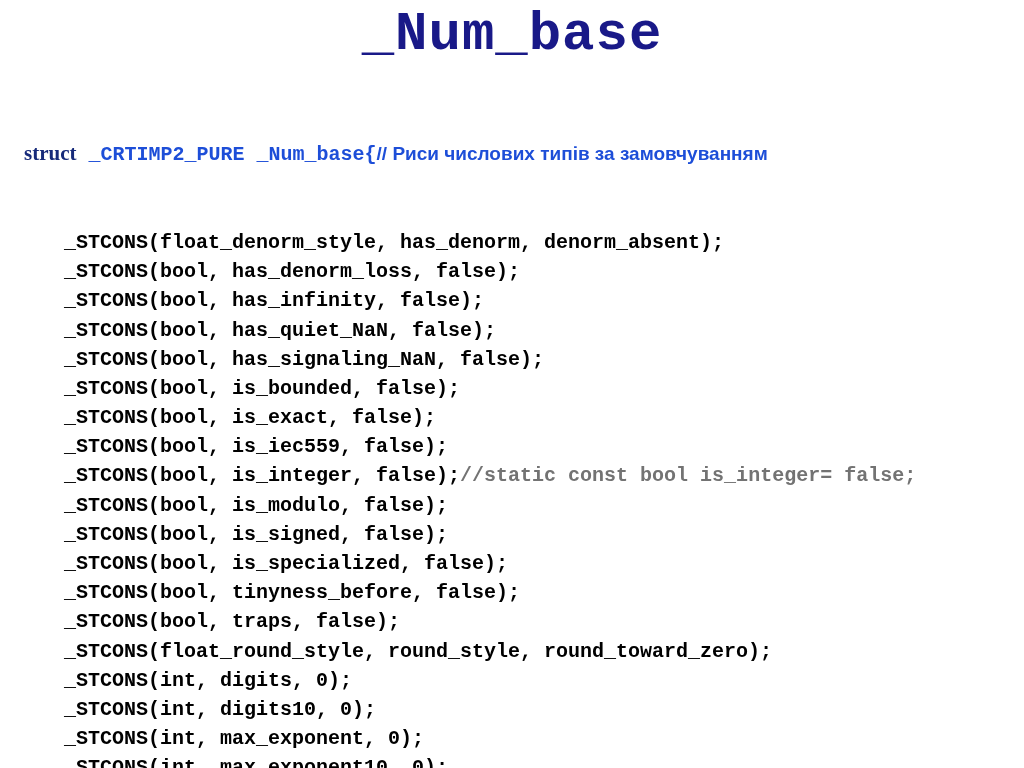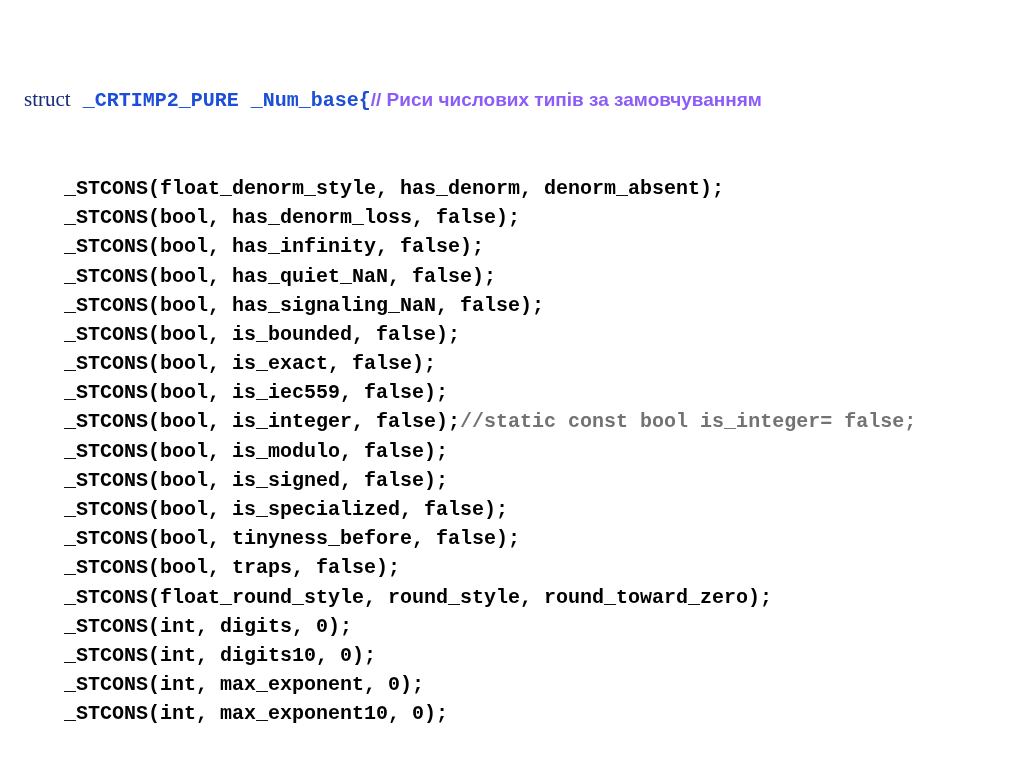"_Num_base" h1.title { html: none -> <h1>_Num_base</h1> }
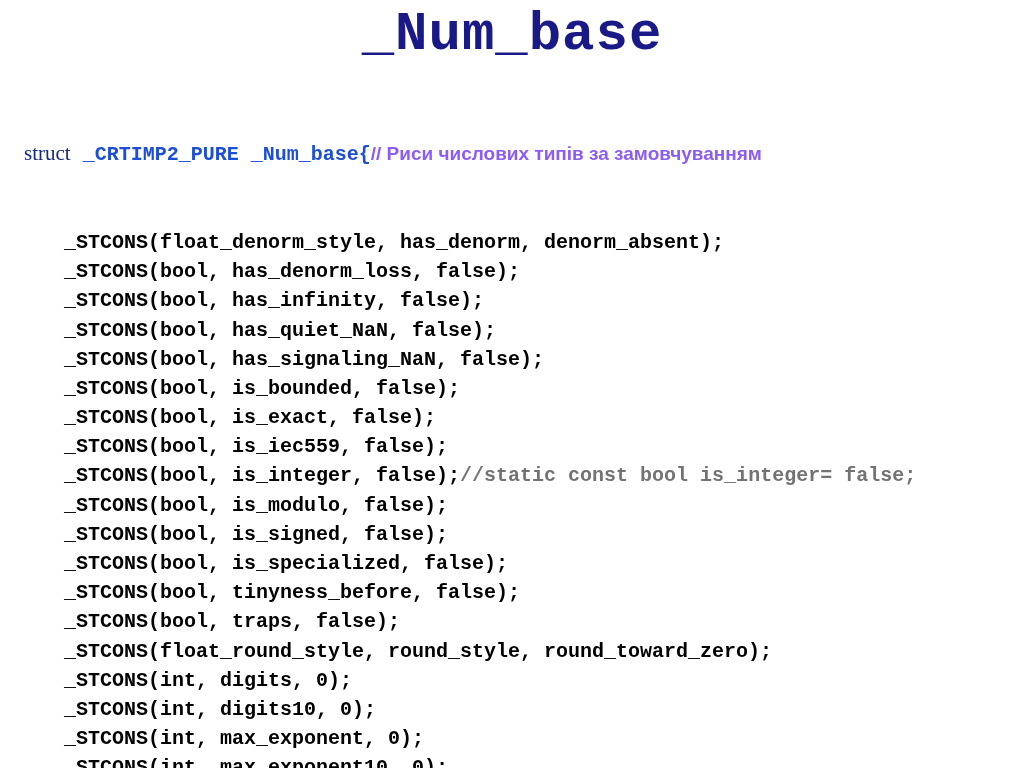"struct" .kw-struct { font-weight: normal -> bold }
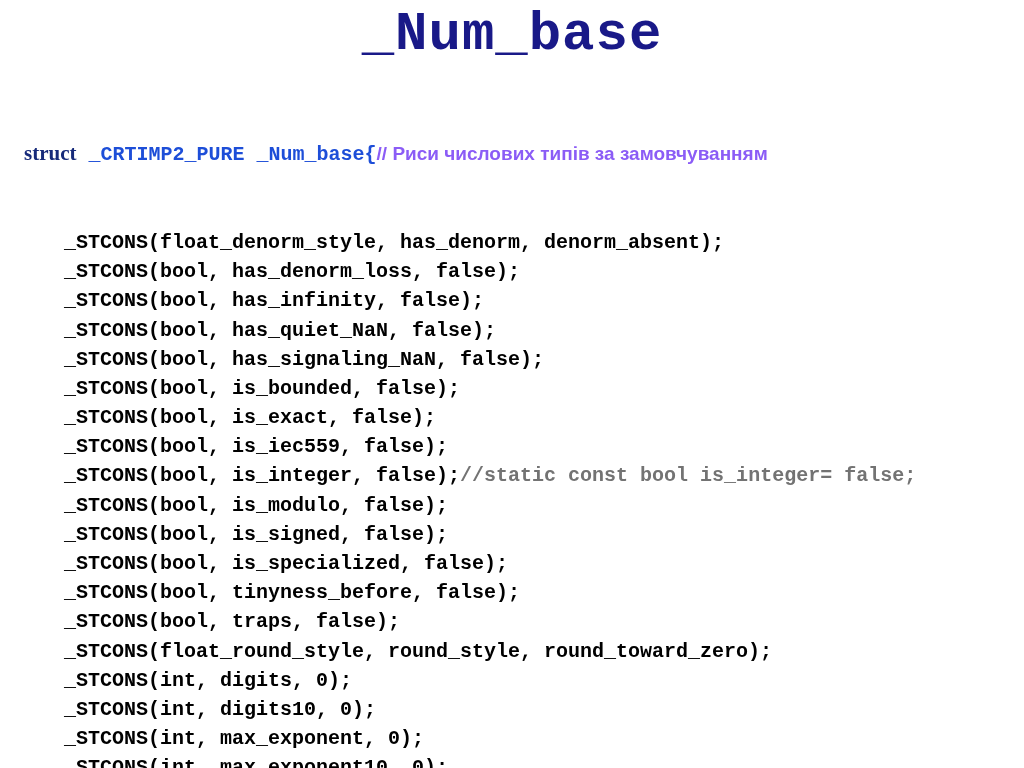"// Риси числових типів за" .comment-a { color: #8b5cf6 -> #1d4ed8 }
